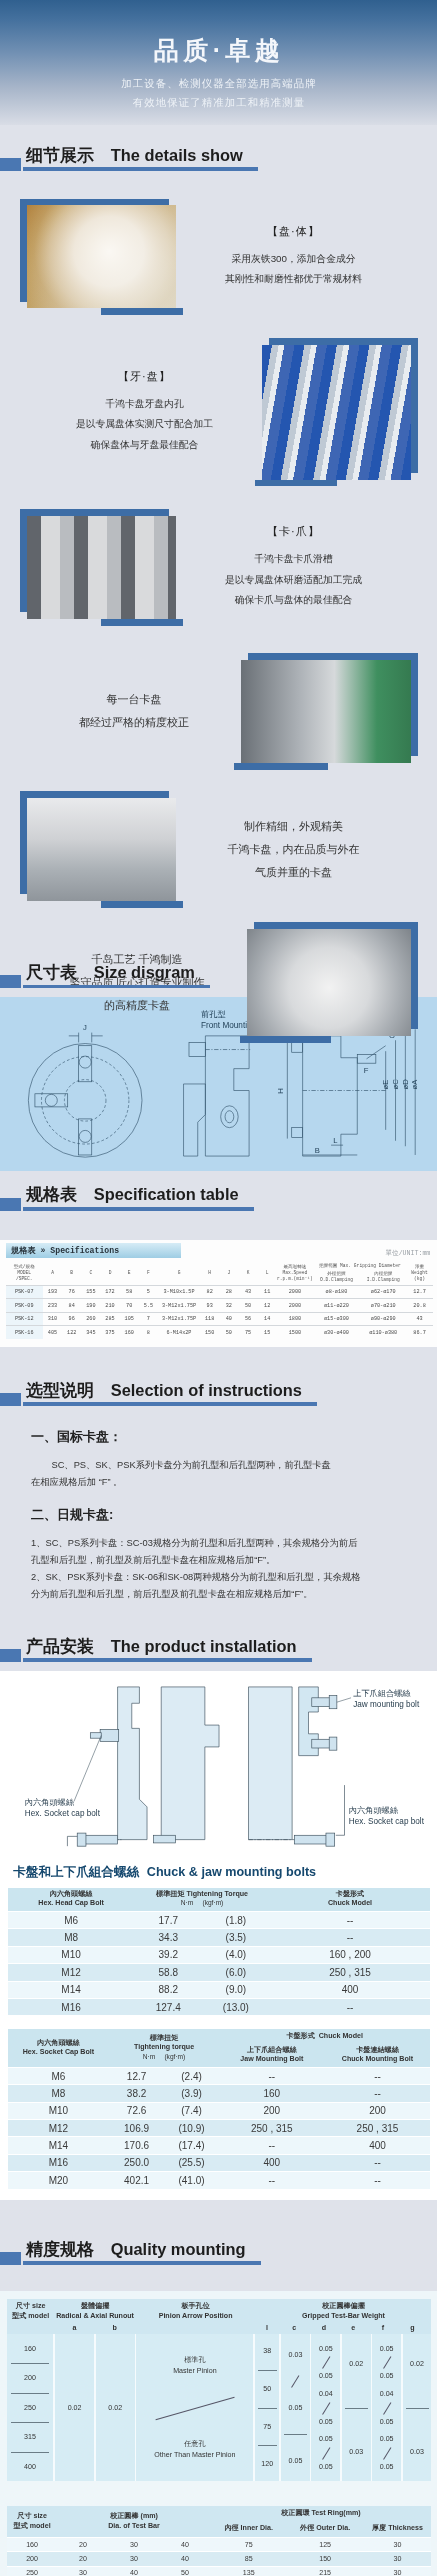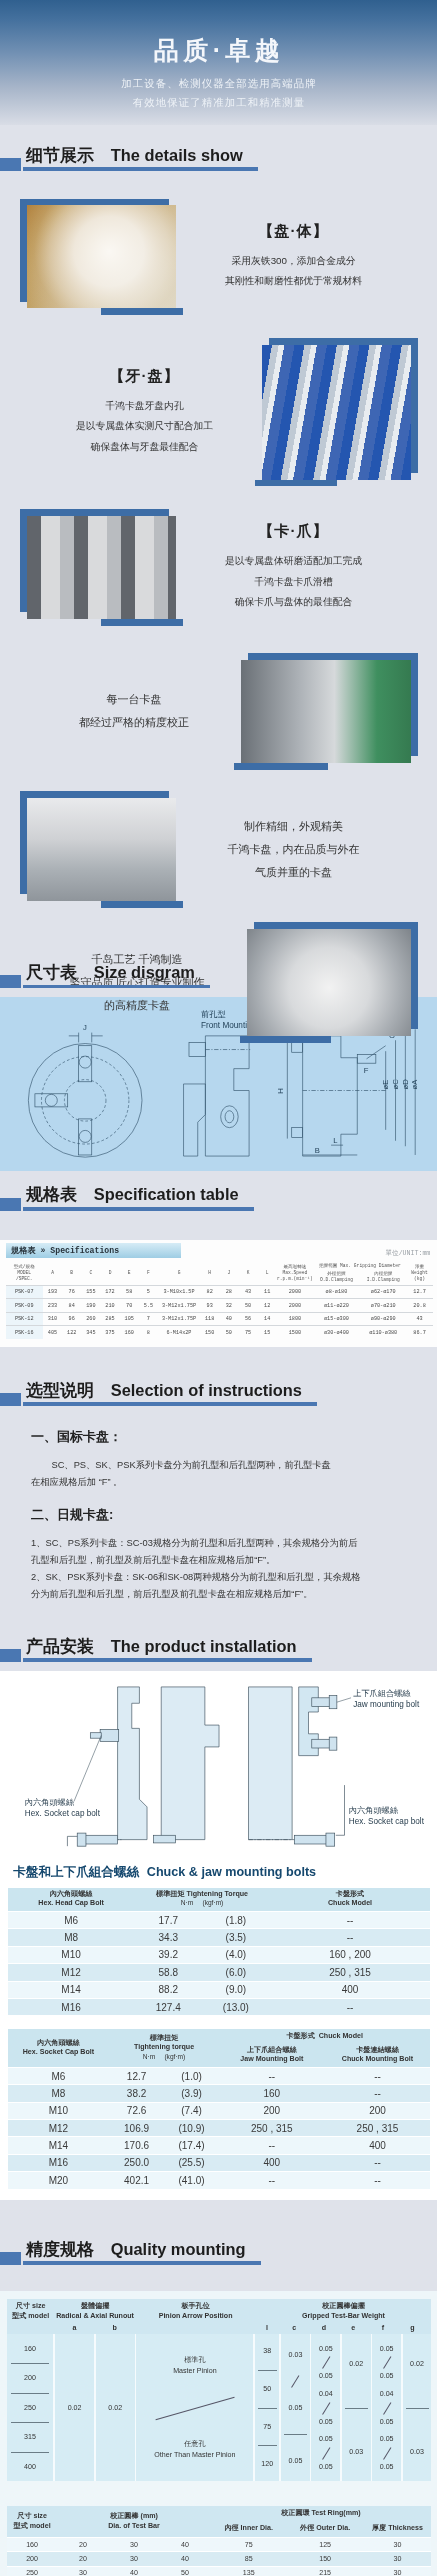"【盘·体】" .dtitle { font-size: 15px -> 11px; font-weight: bold -> normal }
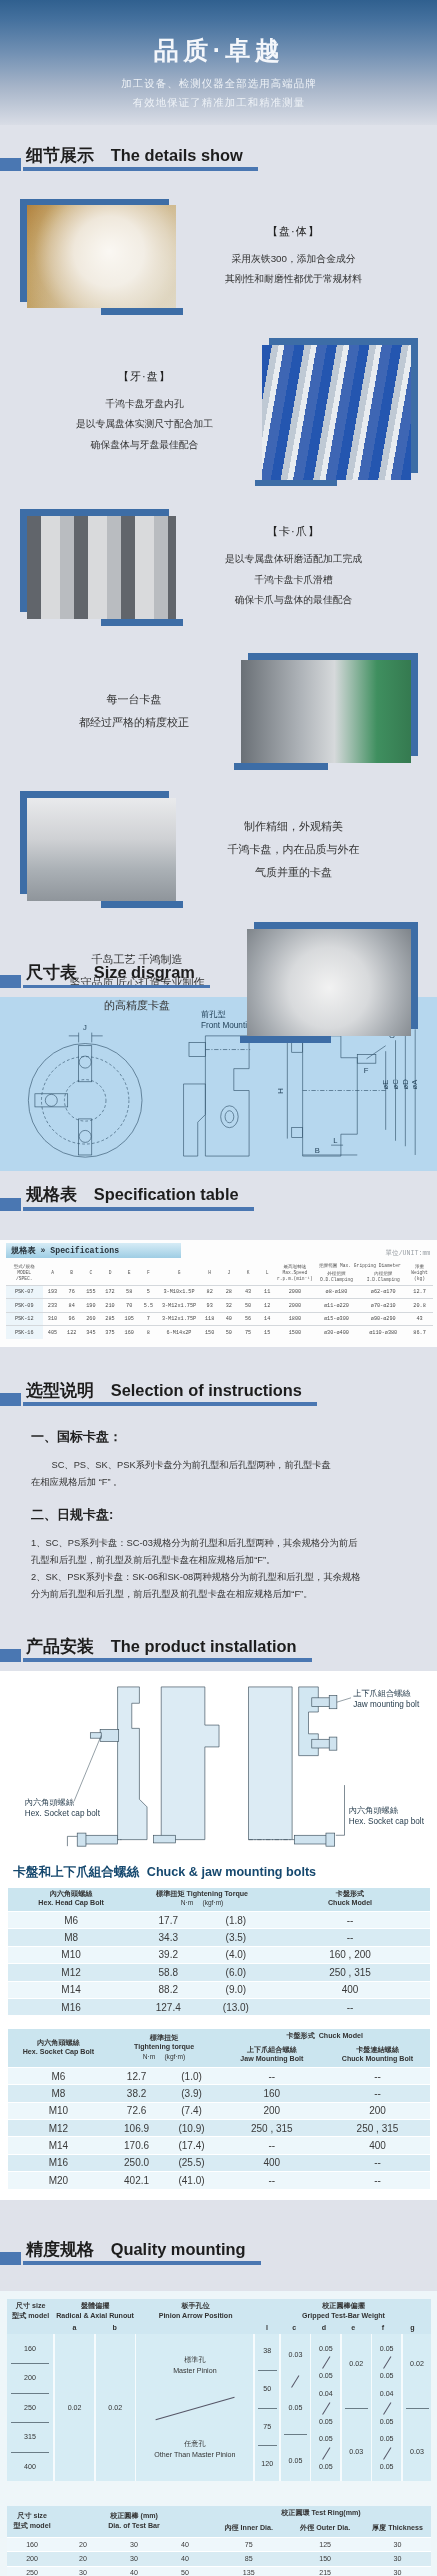"是以专属盘体研磨适配加工完成" div.dline { order: before "千鸿卡盘卡爪滑槽" -> after "千鸿卡盘卡爪滑槽" }
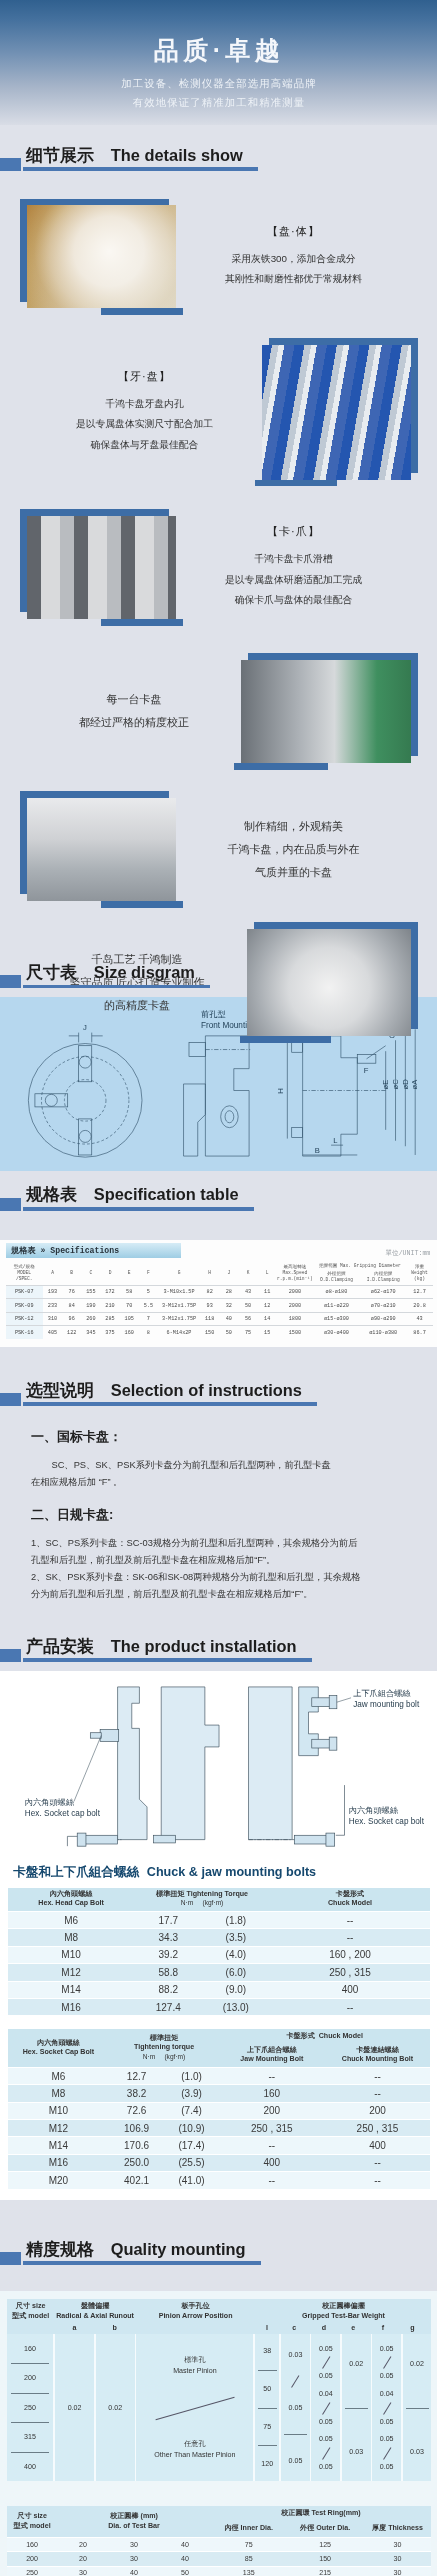"(1.0)" td { text: 1.0 -> 2.4 }
